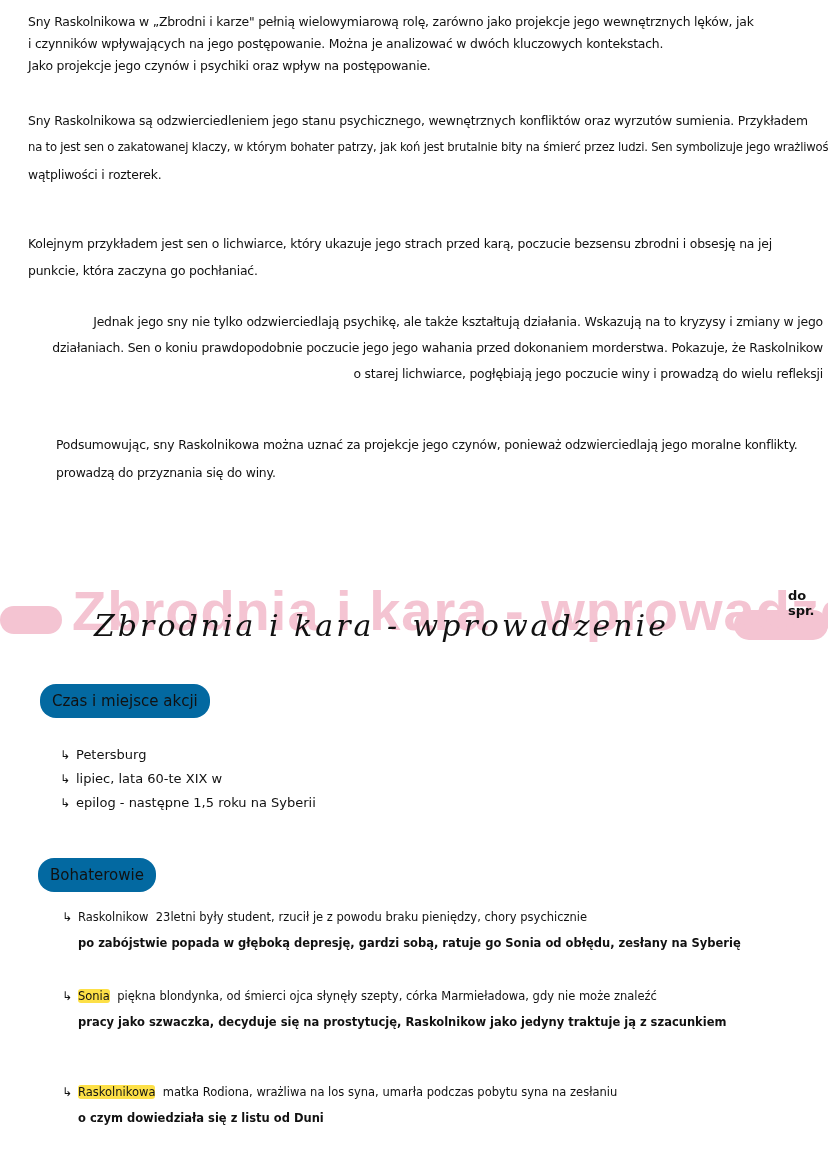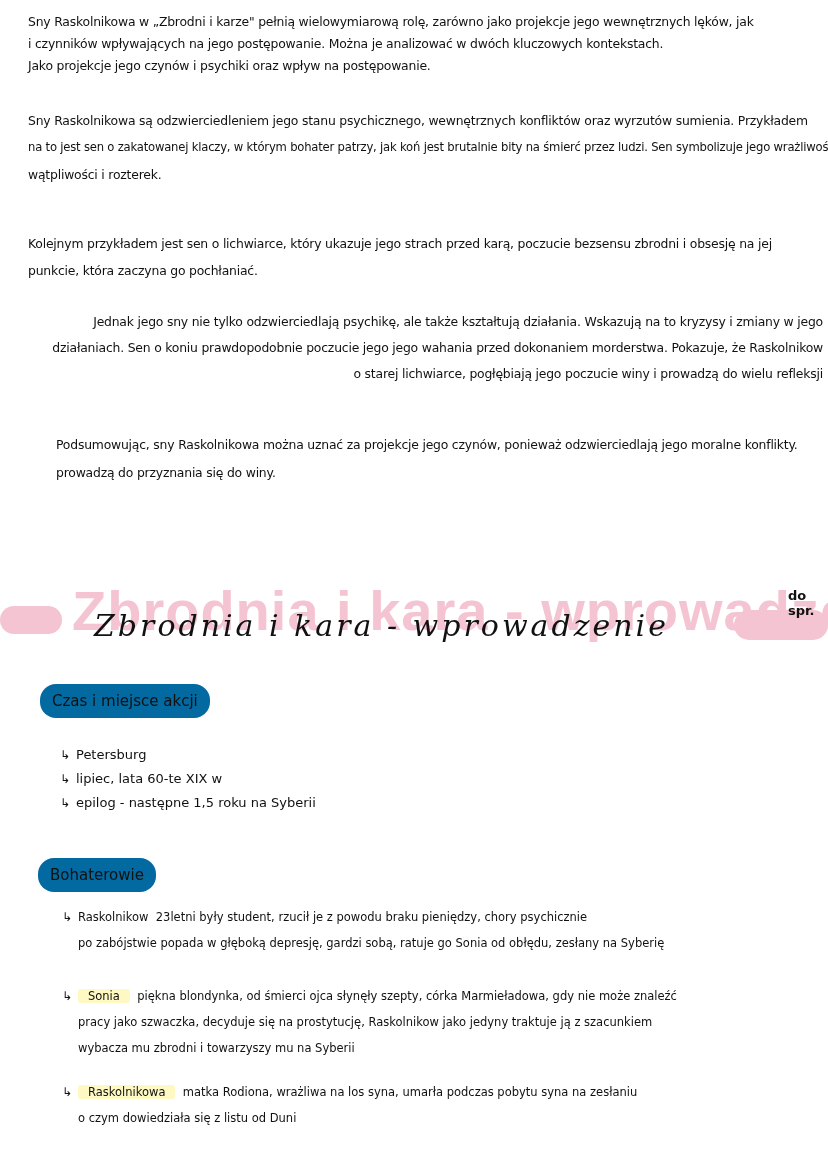"po zabójstwie popada w głęboką" .indent { font-weight: none -> bold }
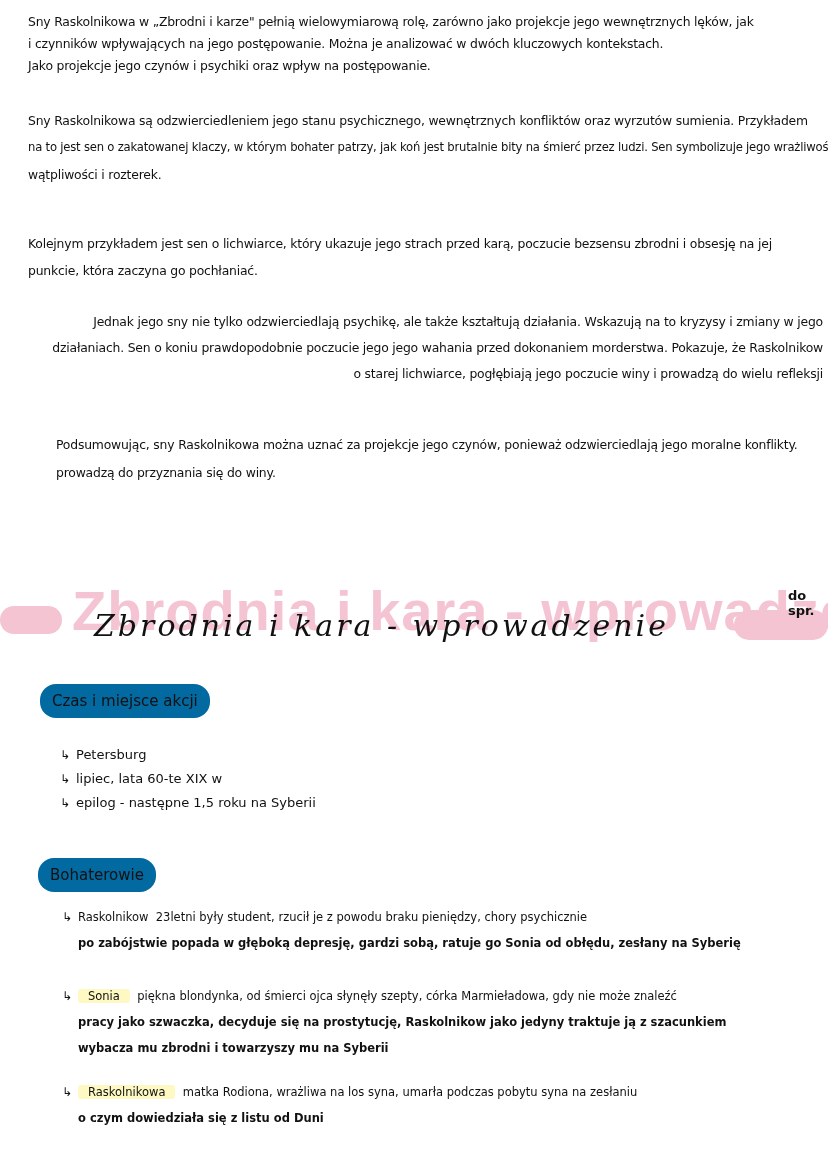"Sonia" .name-hl { background: #fef9c3 -> #fde047; padding: 0 10px -> 0 0 }
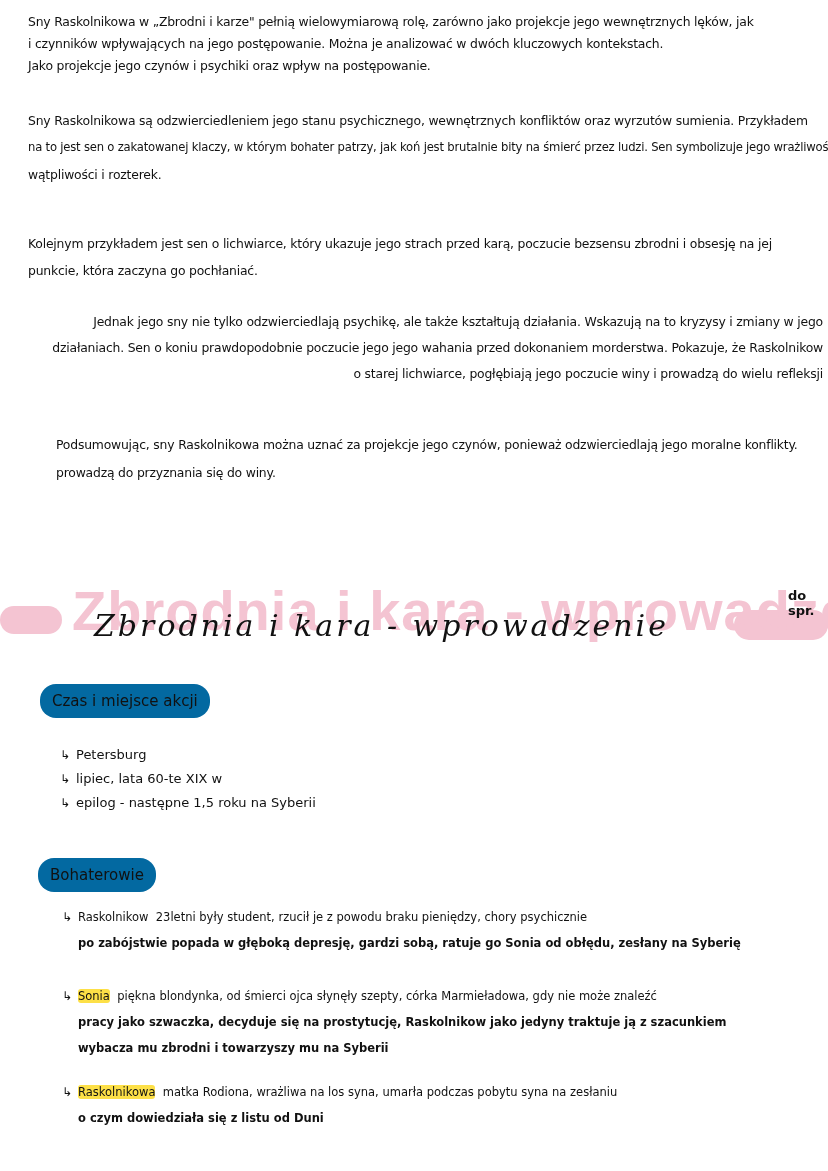"wybacza mu zbrodni i towarzyszy" span.line { html: <span>wybacza mu zbrodni i towarzyszy mu na Syberii</span> -> none }
